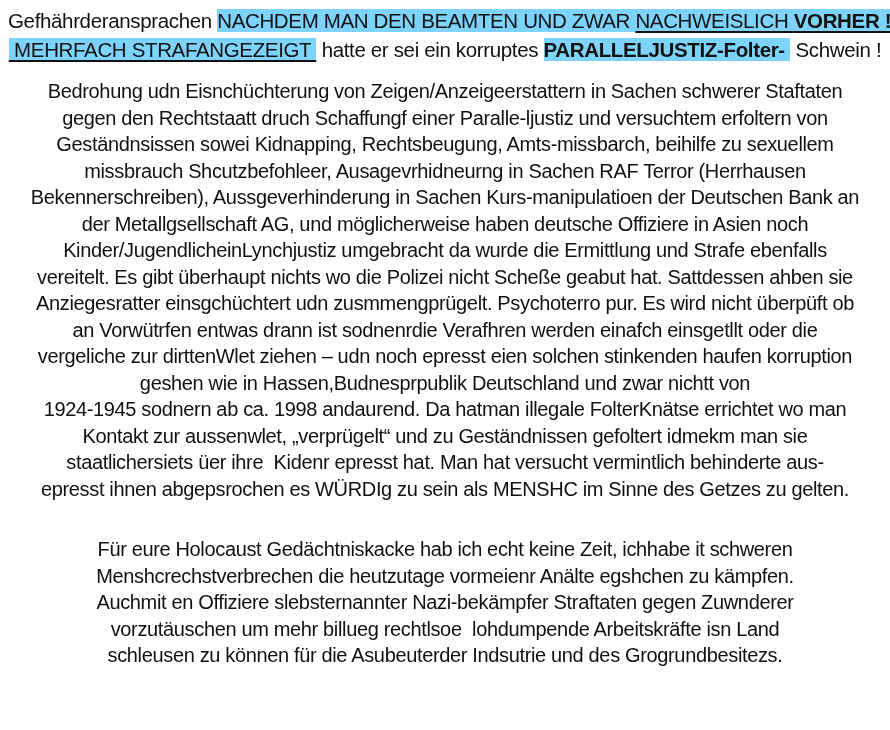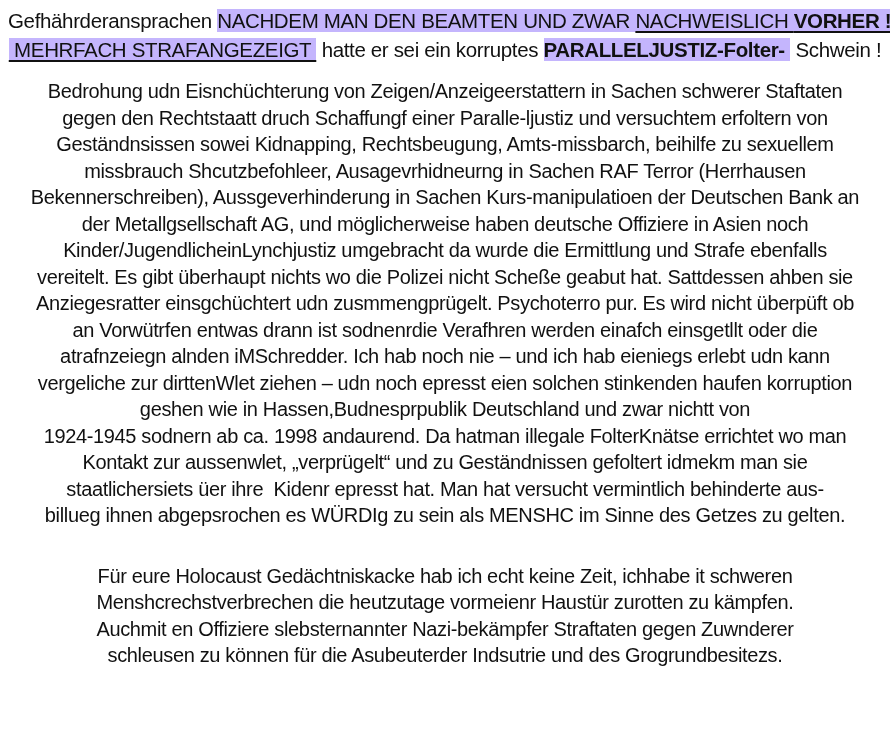"NACHDEM MAN DEN BEAMTEN UND" .hl { background: #c4b5fd -> #7dd3fc }
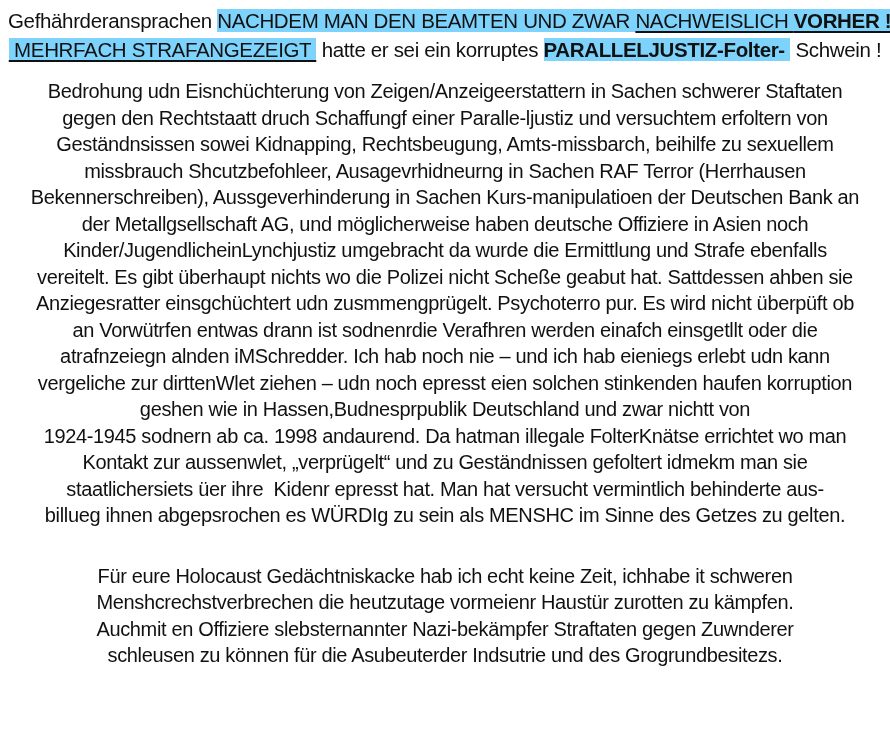"atrafnzeiegn alnden iMSchredder. Ich hab" div.line { html: <div>atrafnzeiegn alnden iMSchredder. Ich hab noch nie – und ich hab eieniegs erlebt udn kann</div> -> none }
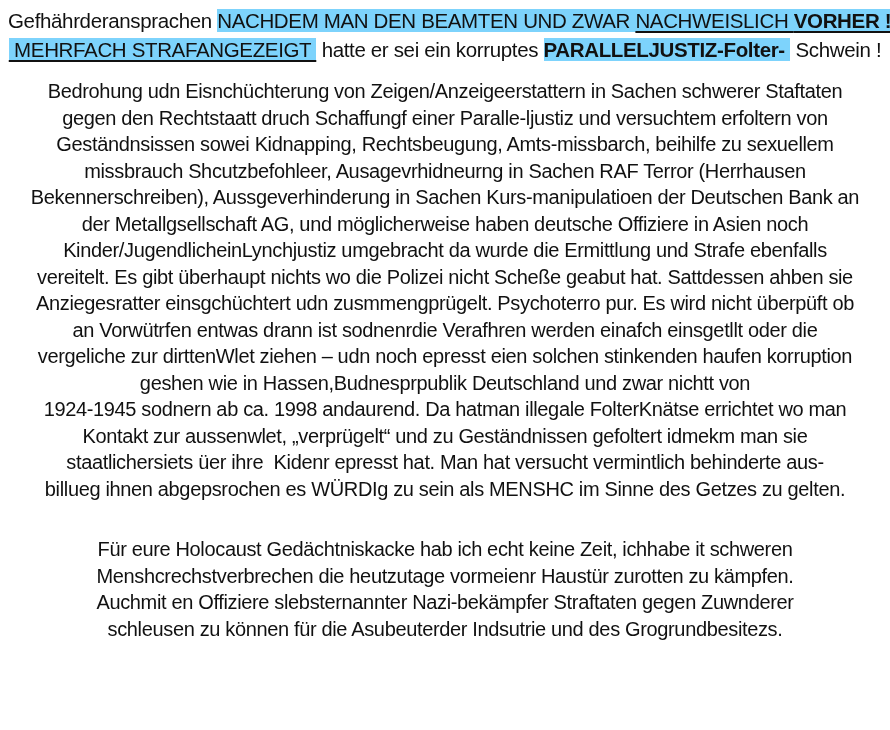"billueg ihnen abgepsrochen es WÜRDIg" div.line { text: billueg -> epresst }
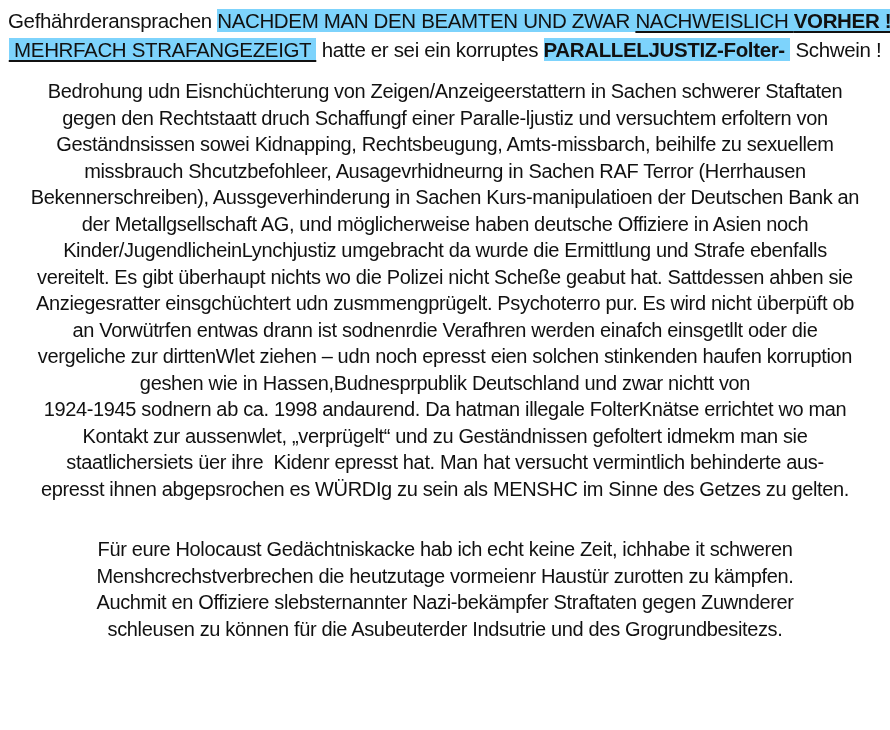"Menshcrechstverbrechen die heutzutage" div.line { text: Haustür zurotten -> Anälte egshchen }
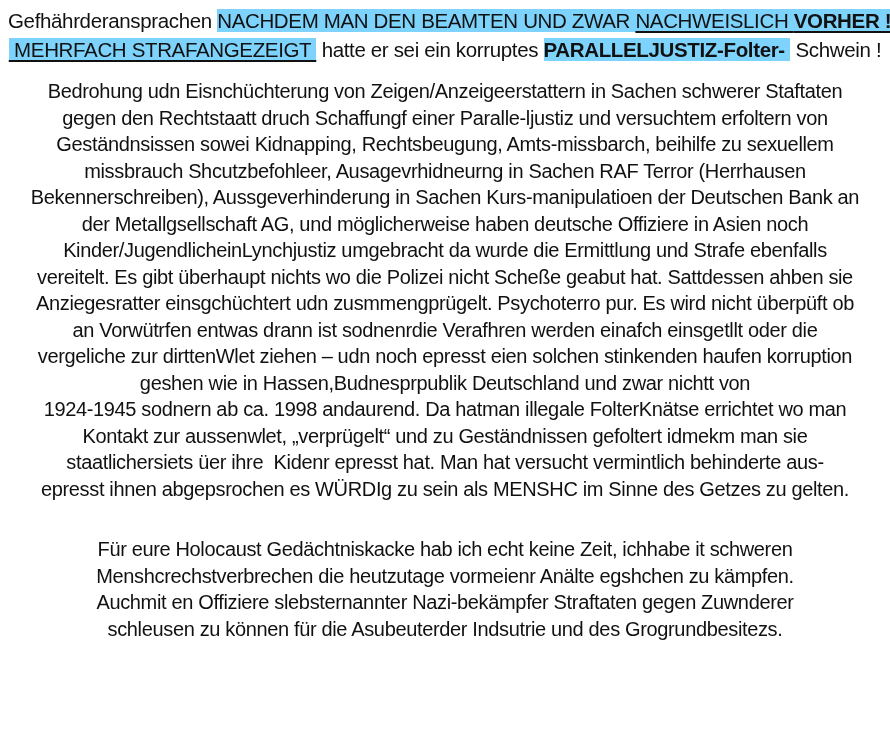"vorzutäuschen um mehr billueg rechtlsoe" div.line { html: none -> <div>vorzutäuschen um mehr billueg rechtlsoe lohdumpende Arbeitskräfte isn Land</div> }
